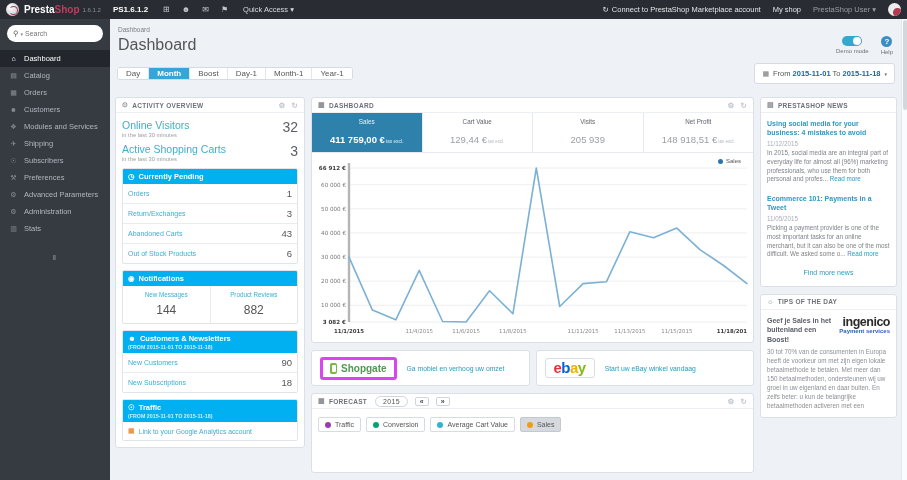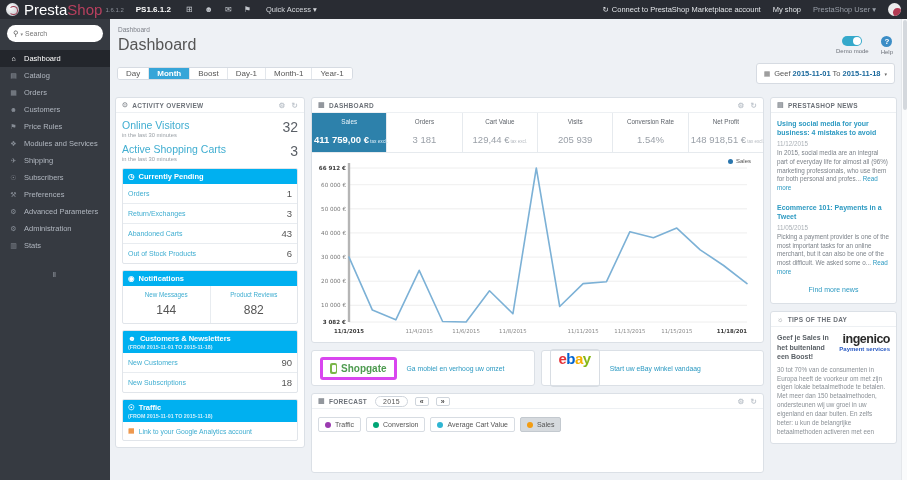"PrestaShop" .brand { font-size: 15px -> 10px; font-weight: normal -> bold }
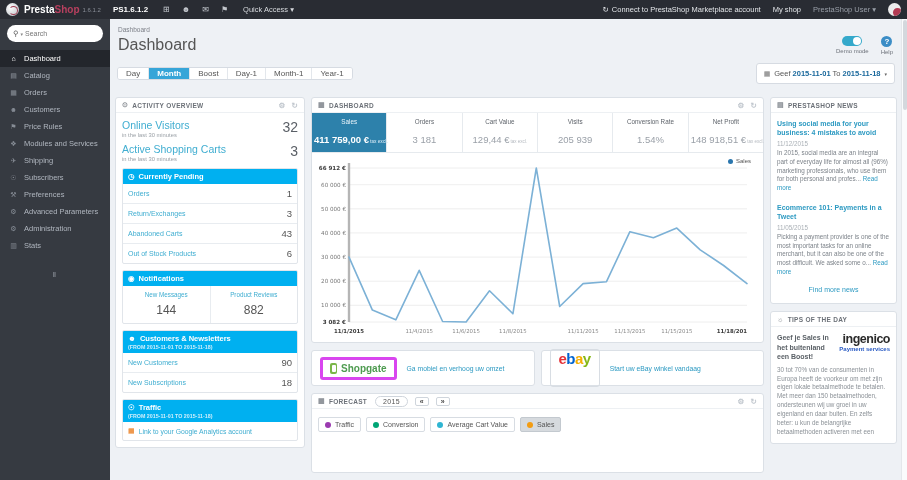"Geef" span { text: Geef -> From }
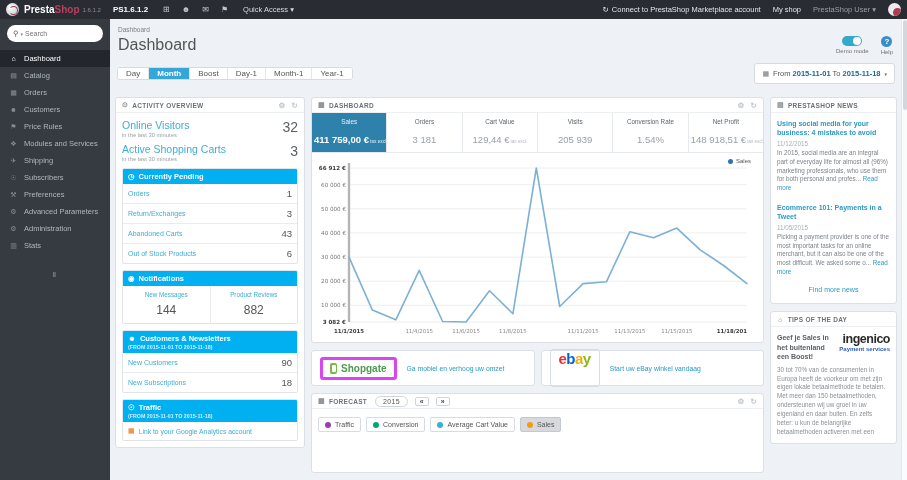"Price Rules" div.item { html: <div> <span>⚑</span> <span>Price Rules</span> </div> -> none }
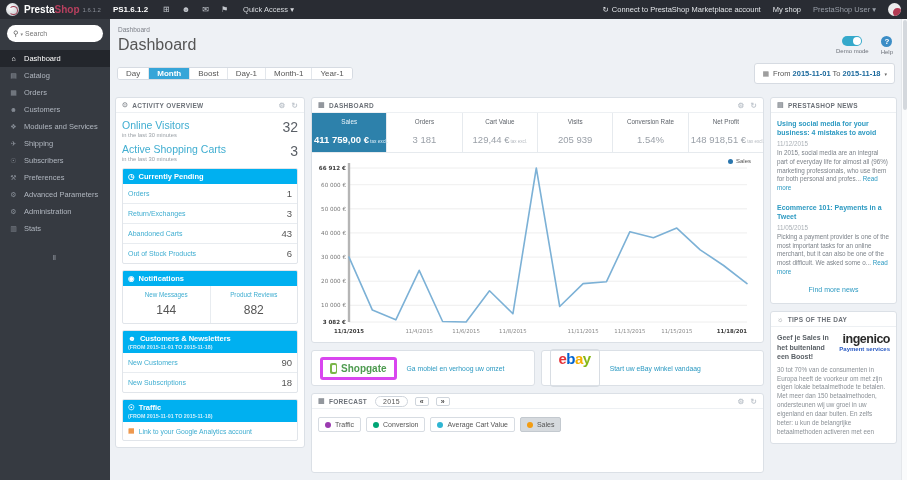"3 181" div.kpi { html: <div> <div>Orders</div> <div><span>3 181</span></div> </div> -> none }
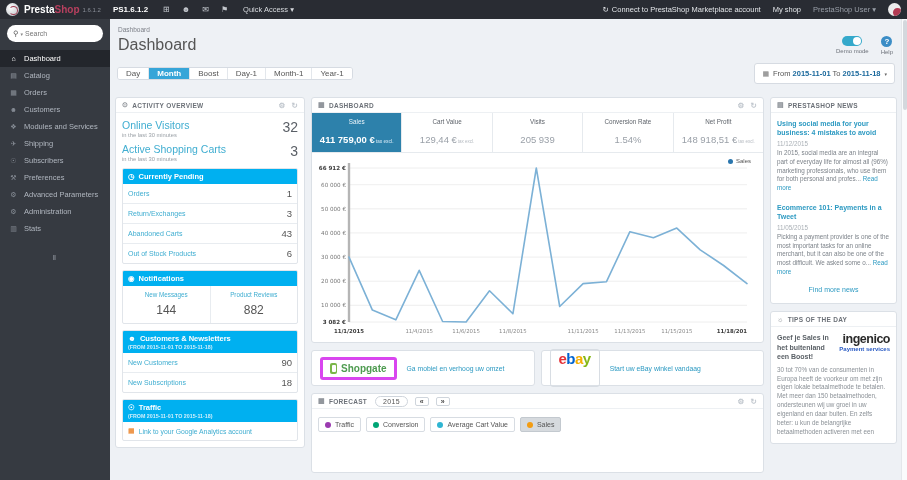"1.54%" div.kpi { html: <div> <div>Conversion Rate</div> <div><span>1.54%</span></div> </div> -> none }
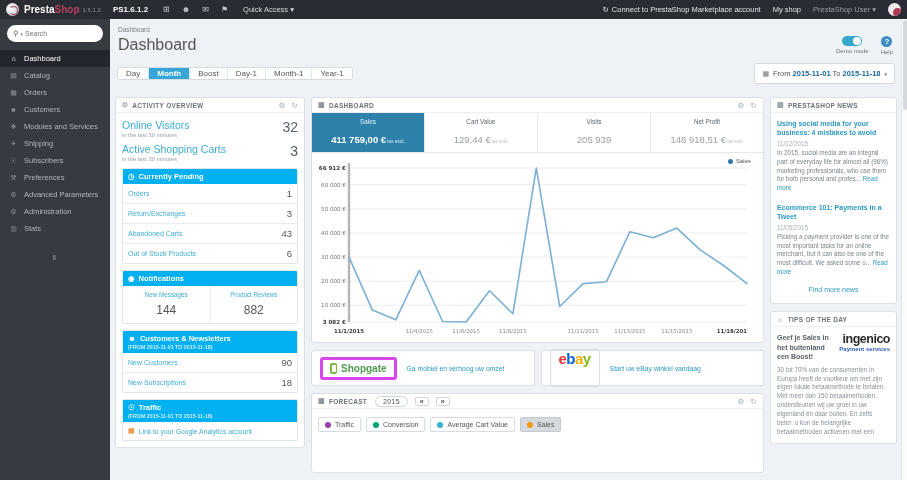"ingenico" .col3 { width: 127px -> 137px }
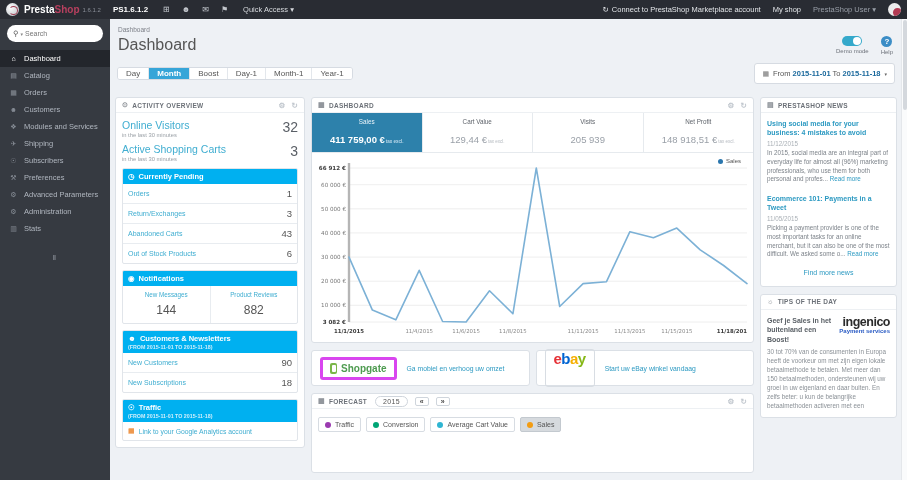"ebay" .ebaylogo { padding: 1px 8px 19px -> 1px 8px 0 }
